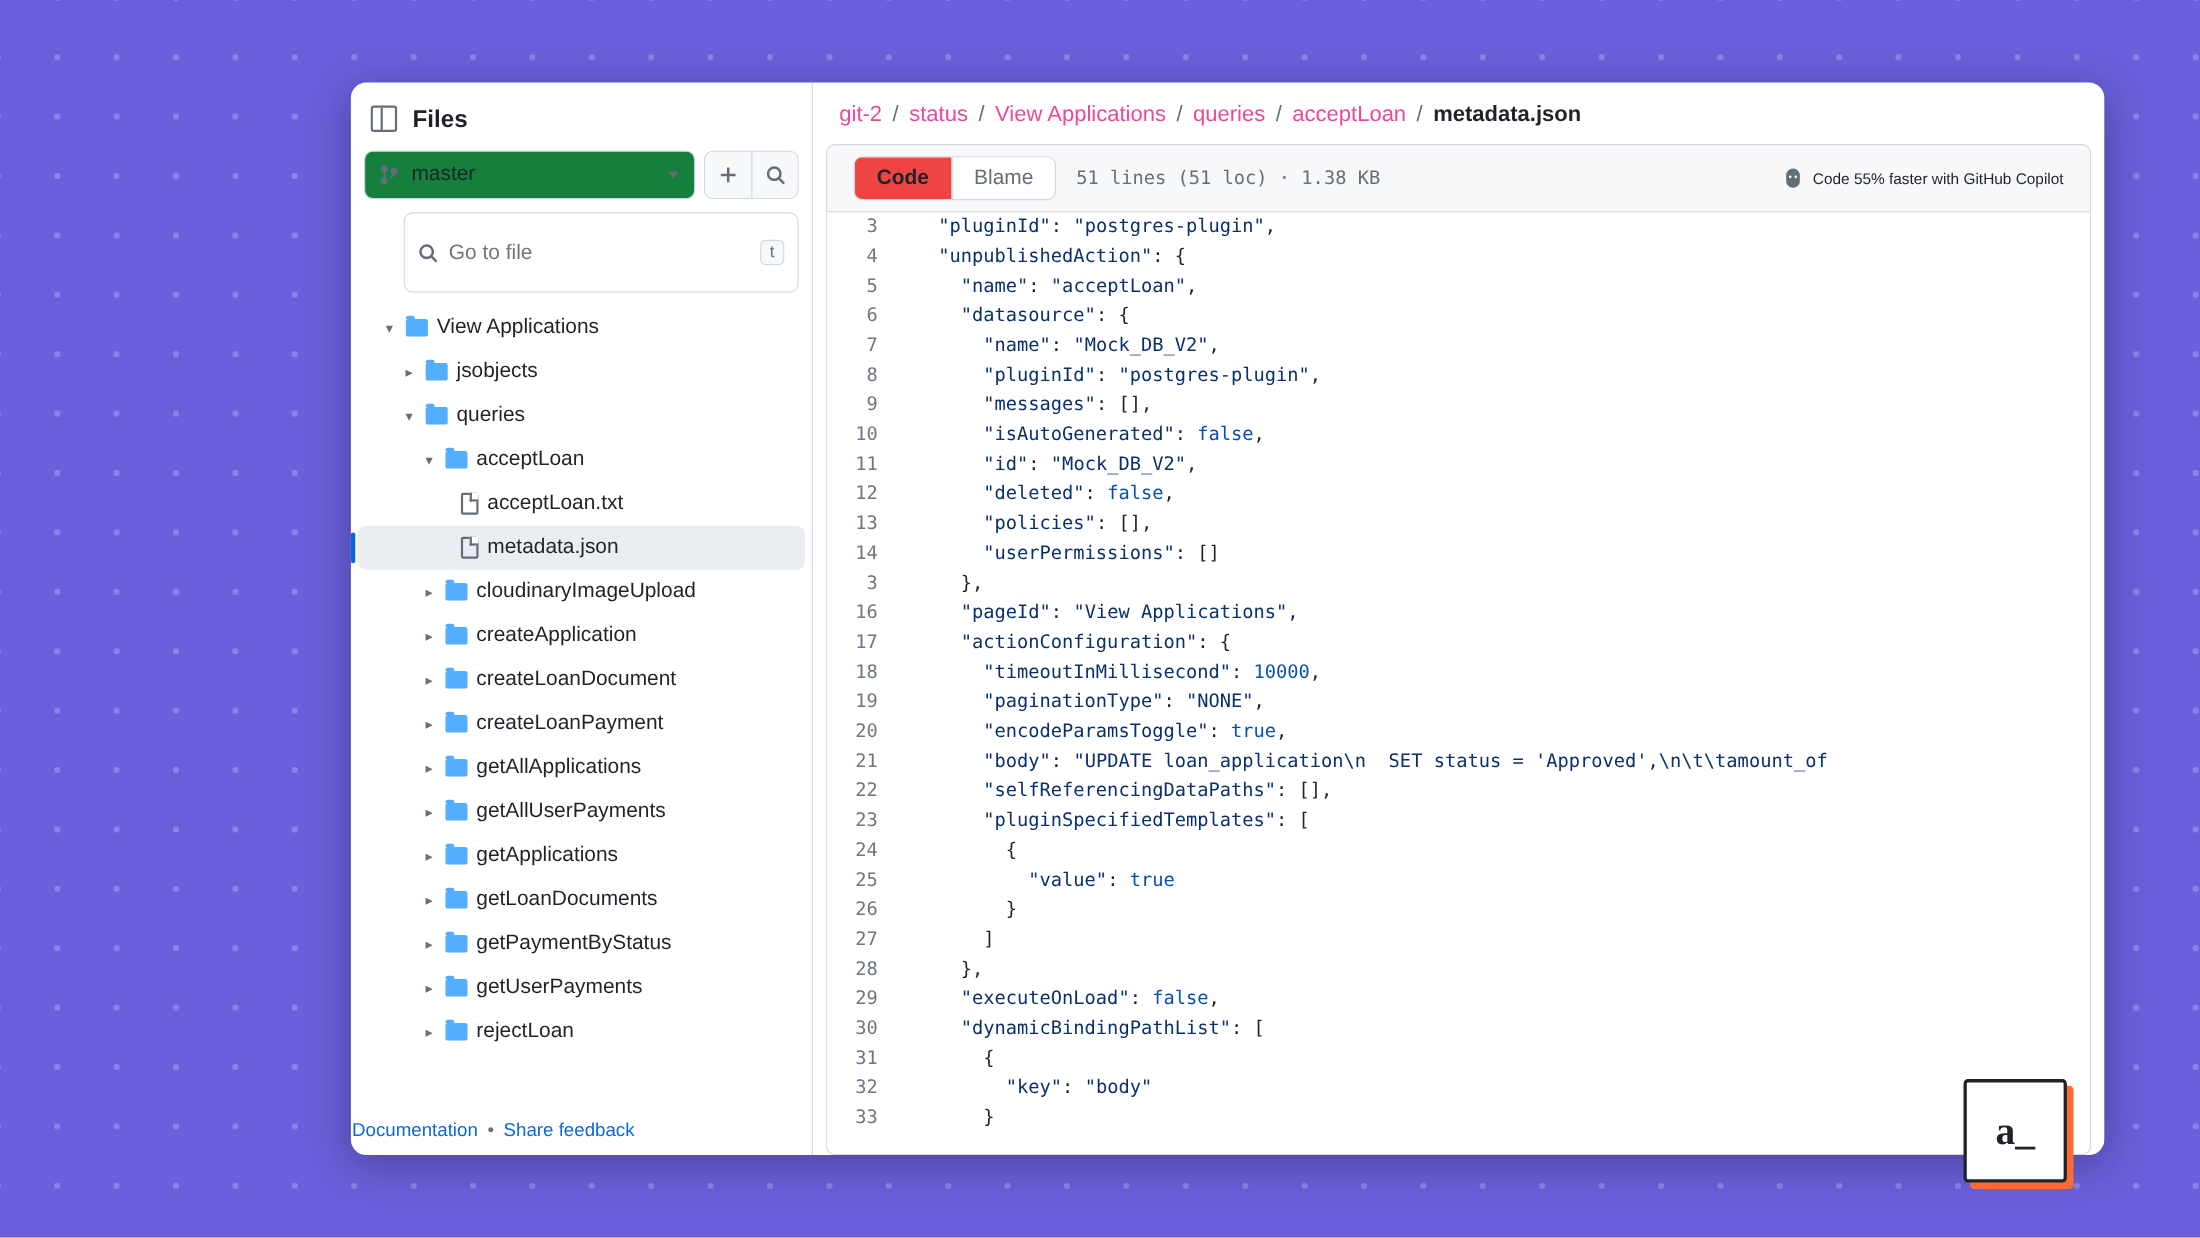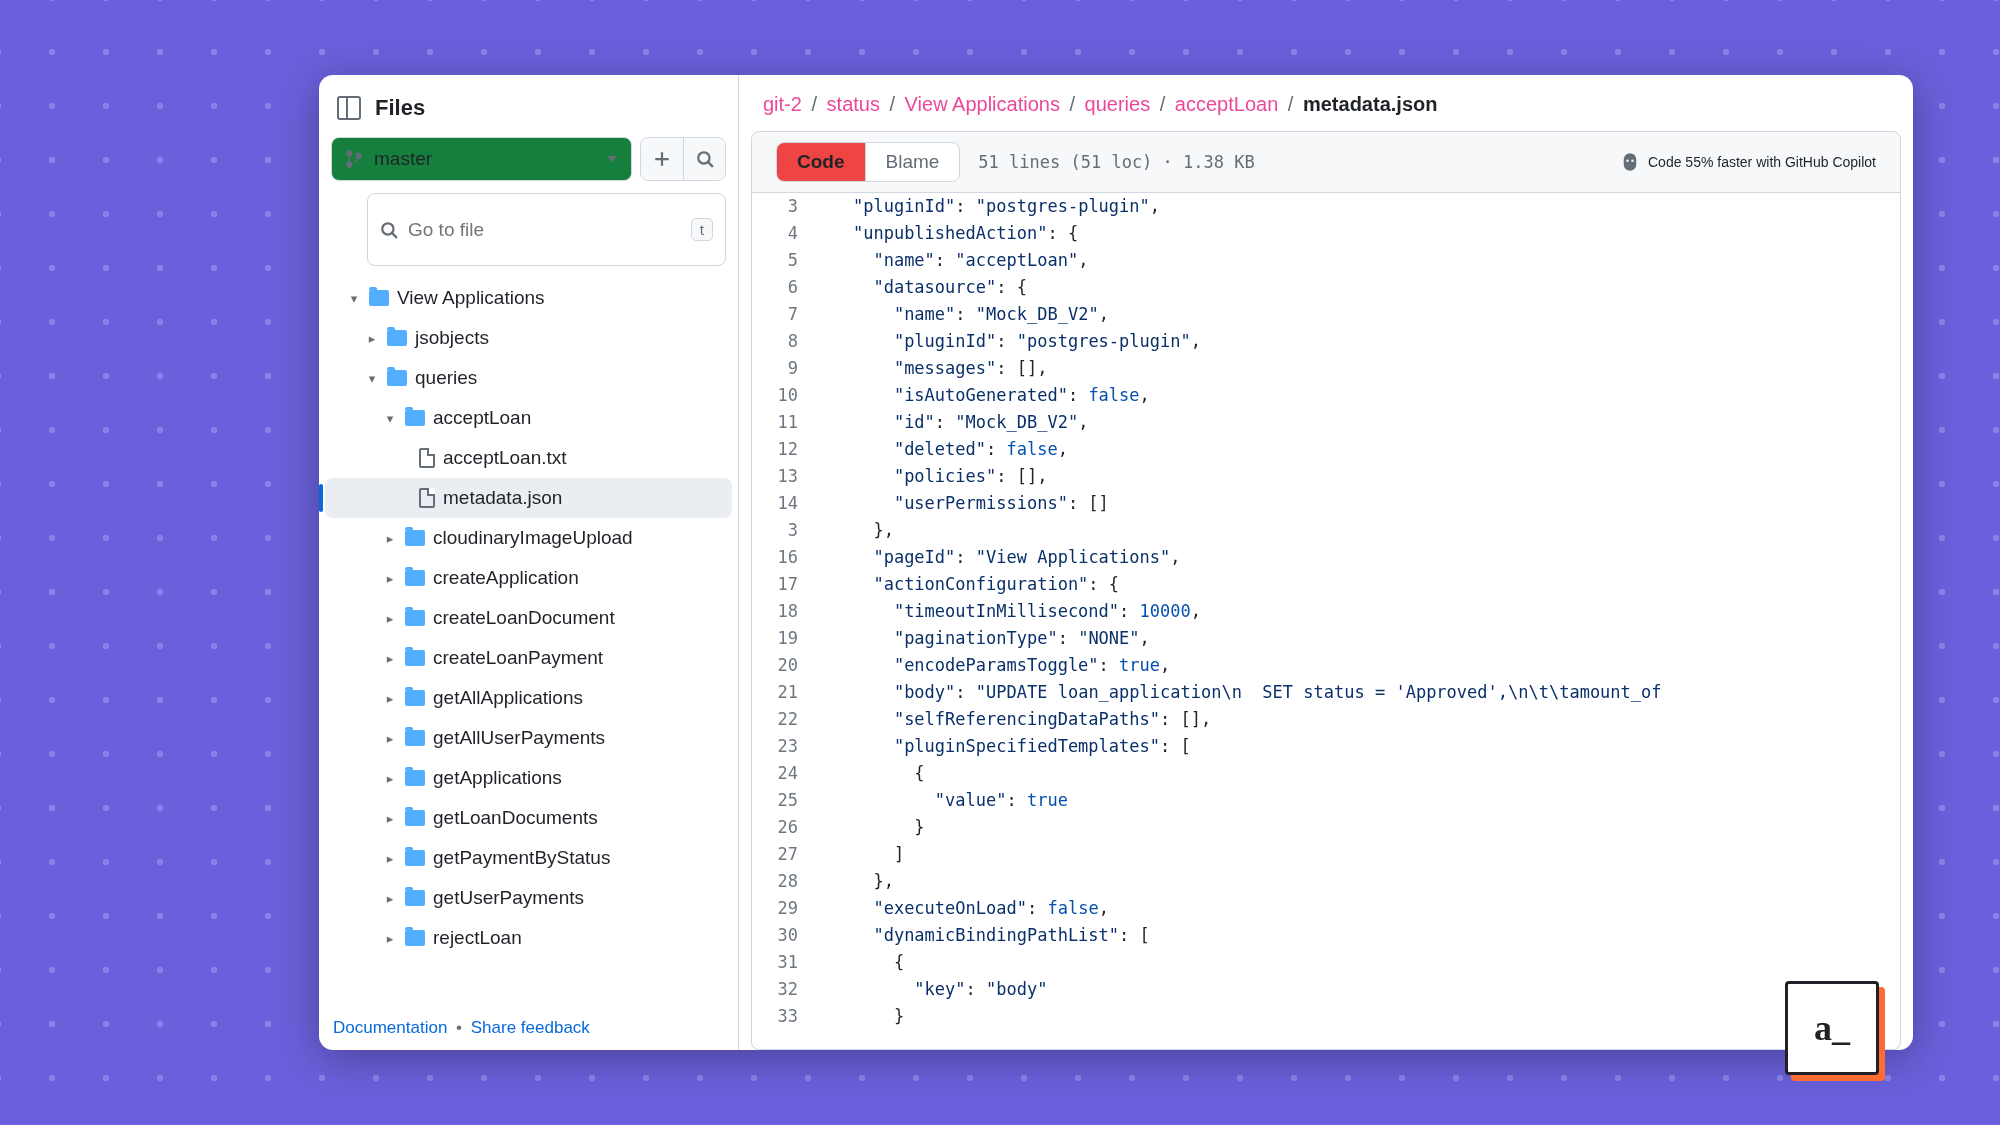"Documentation • Share feedback" .sb-footer { padding: 12px 14px -> 12px 1px }
